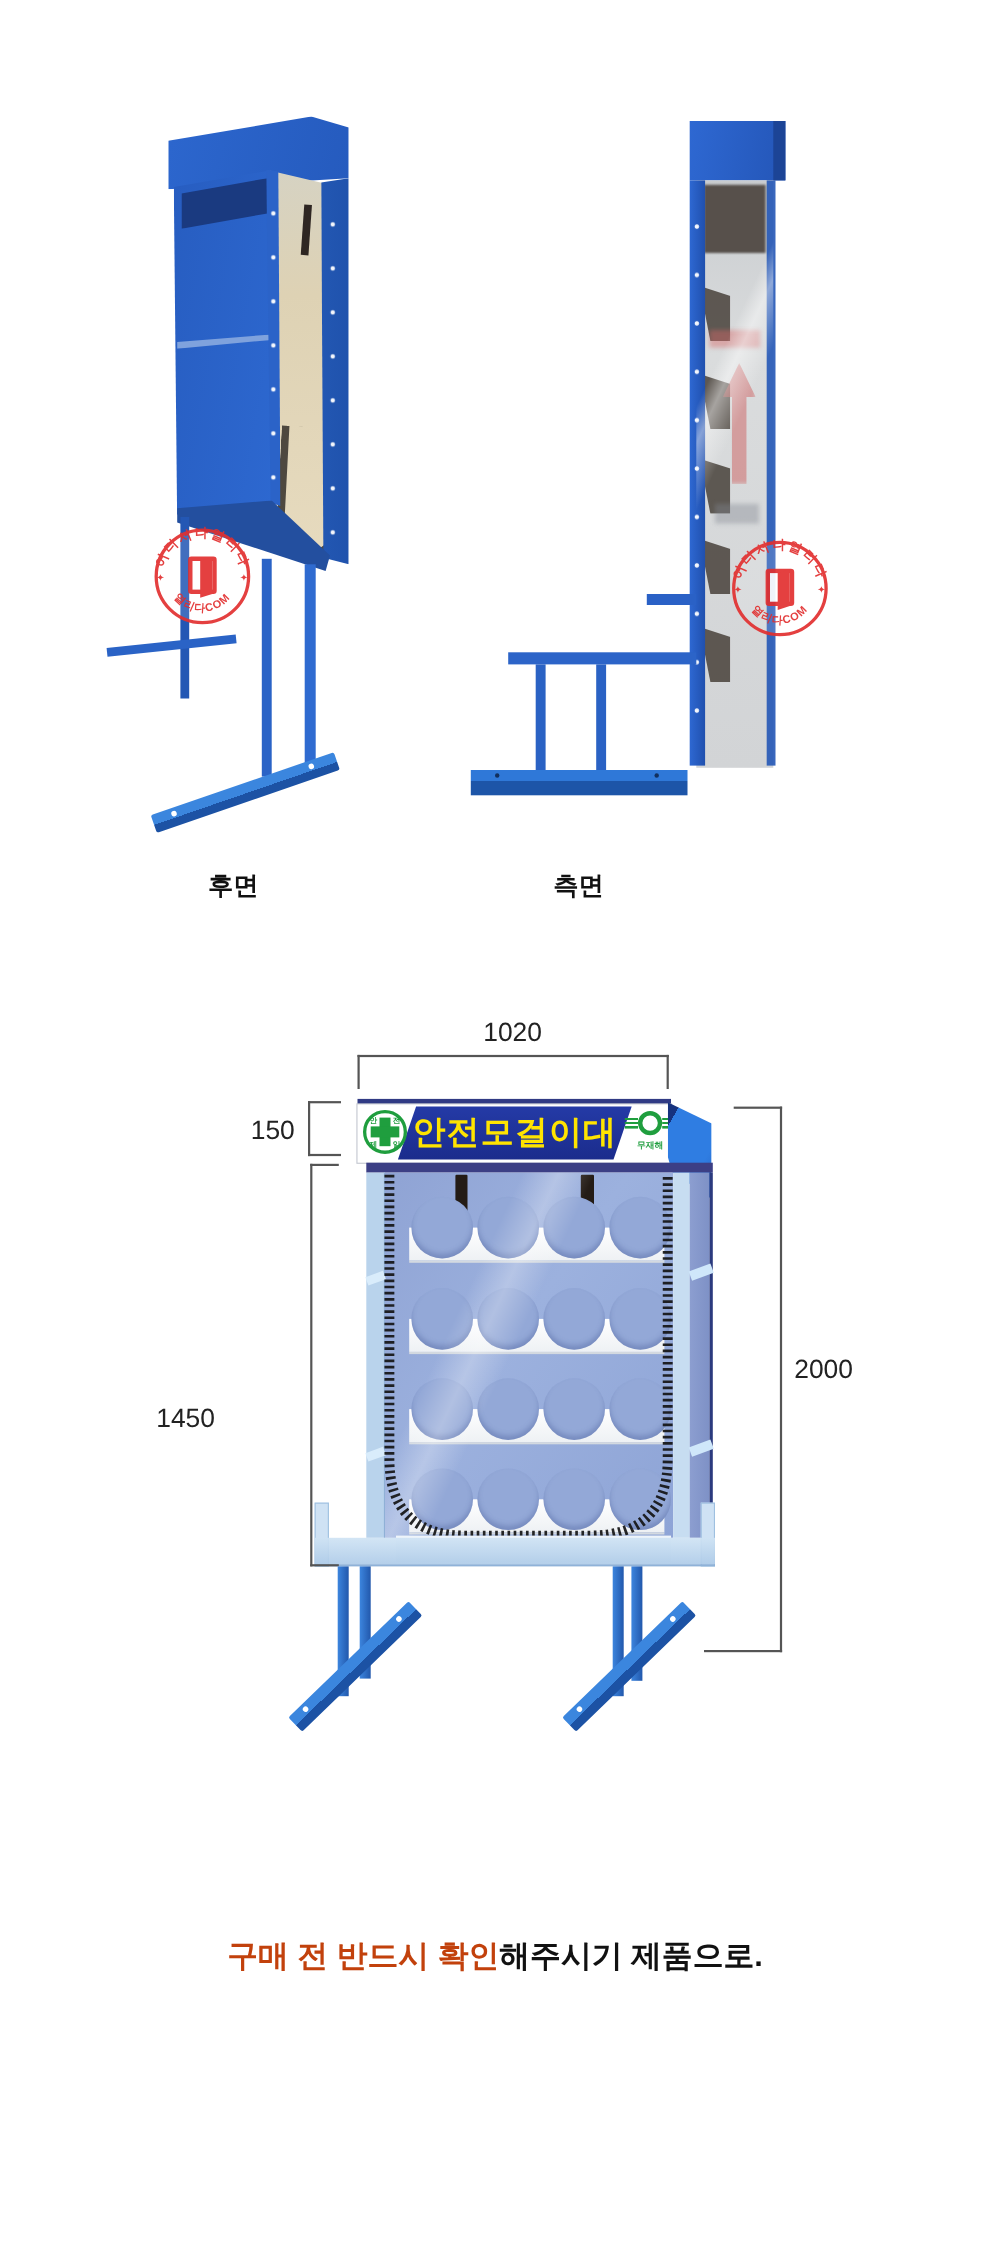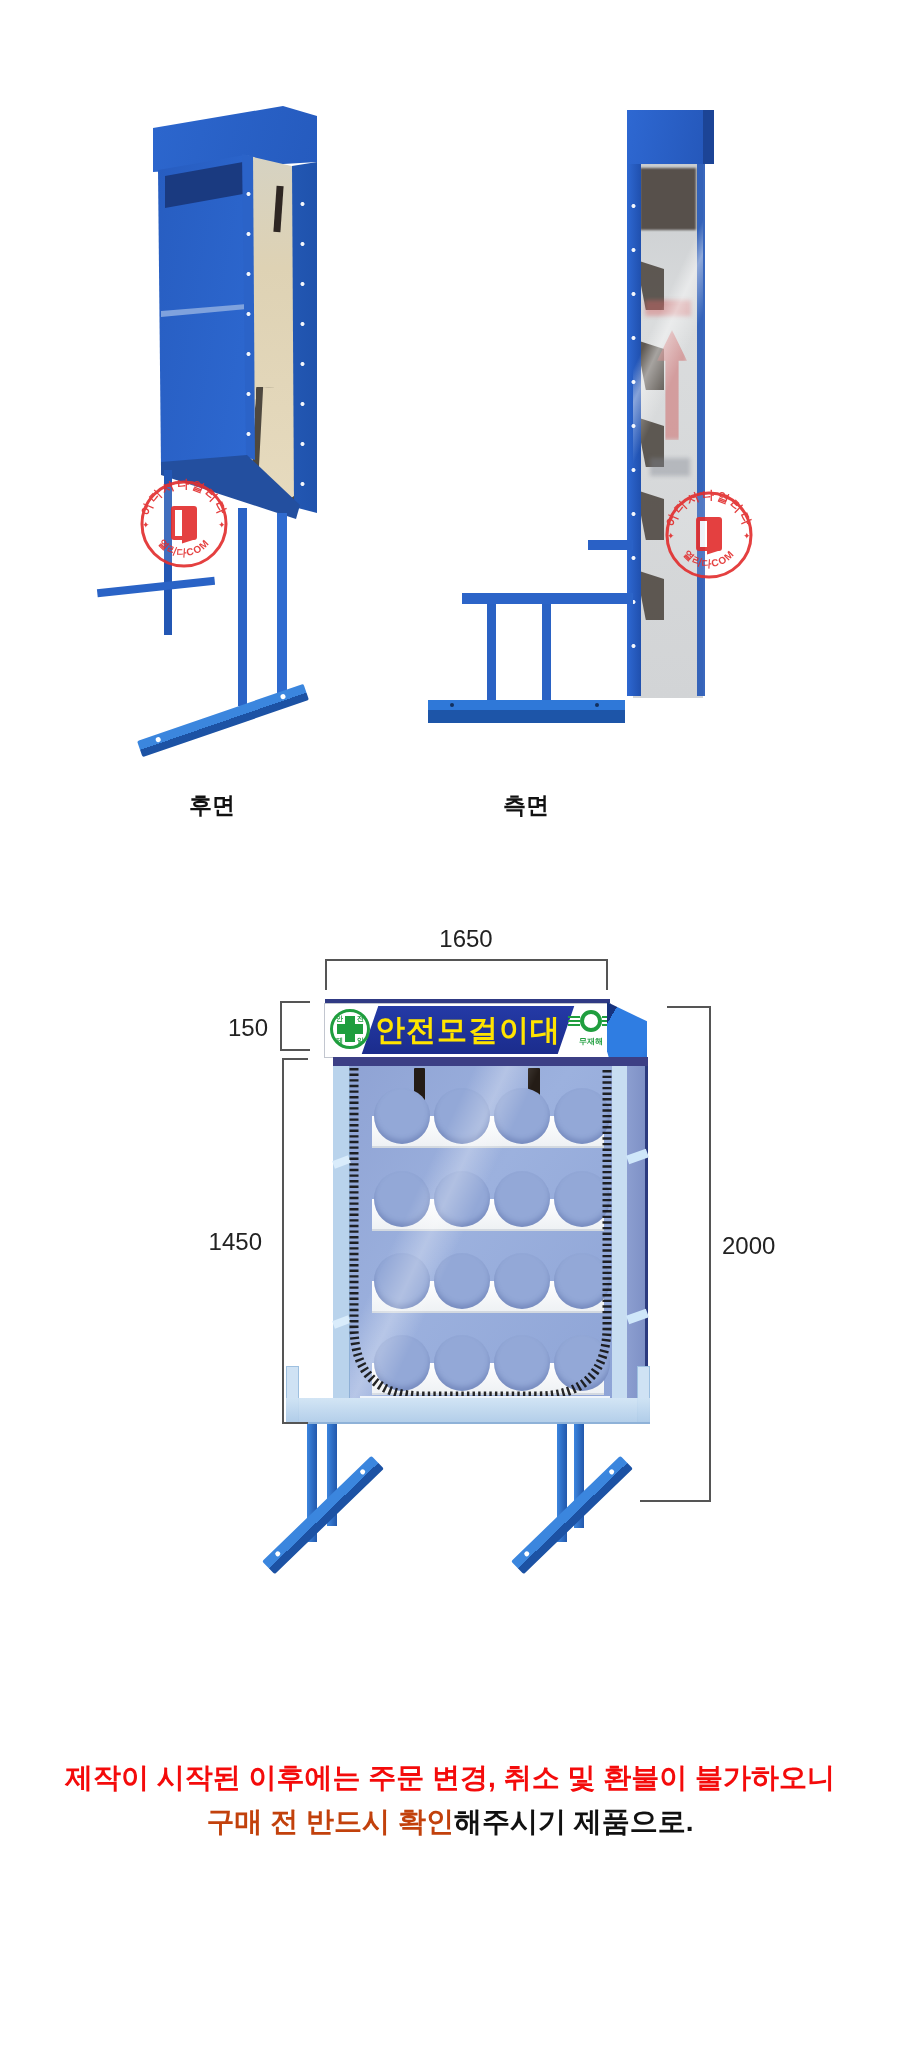"1650" div.abs { text: 1650 -> 1020 }
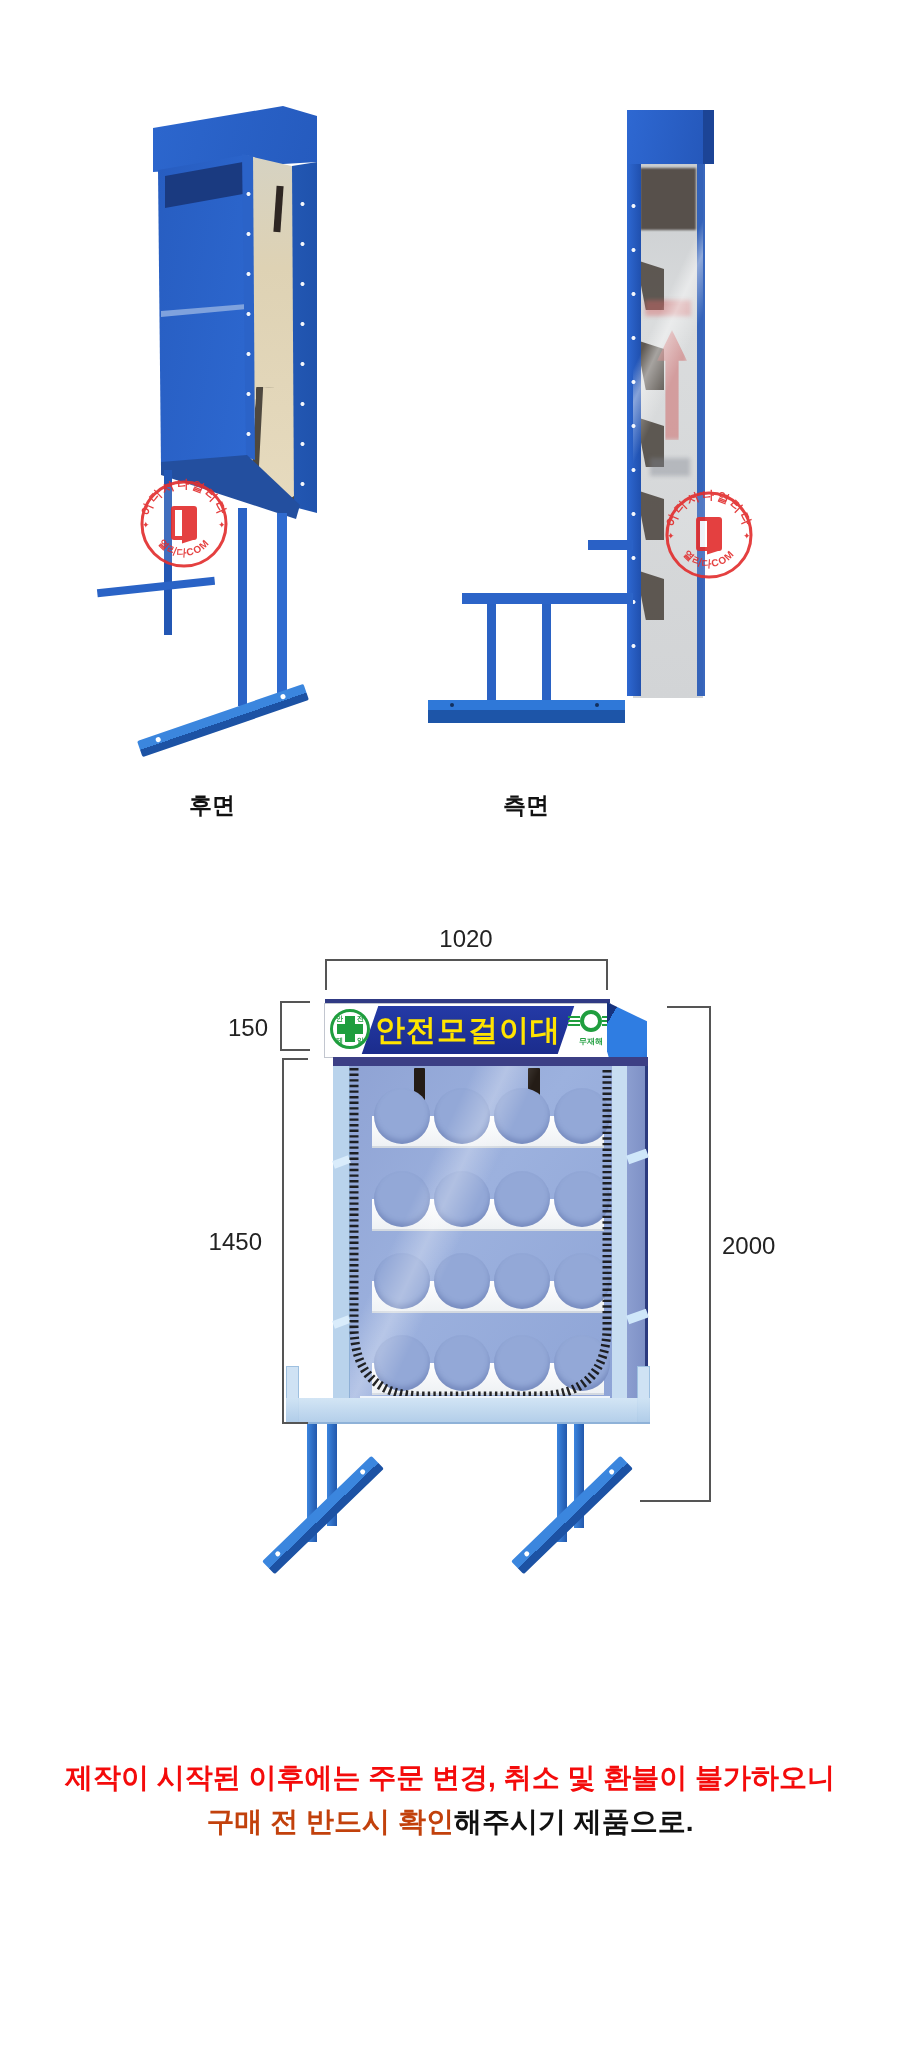"1450" div.abs { text-align: right -> left; top: 1228px -> 1276px }
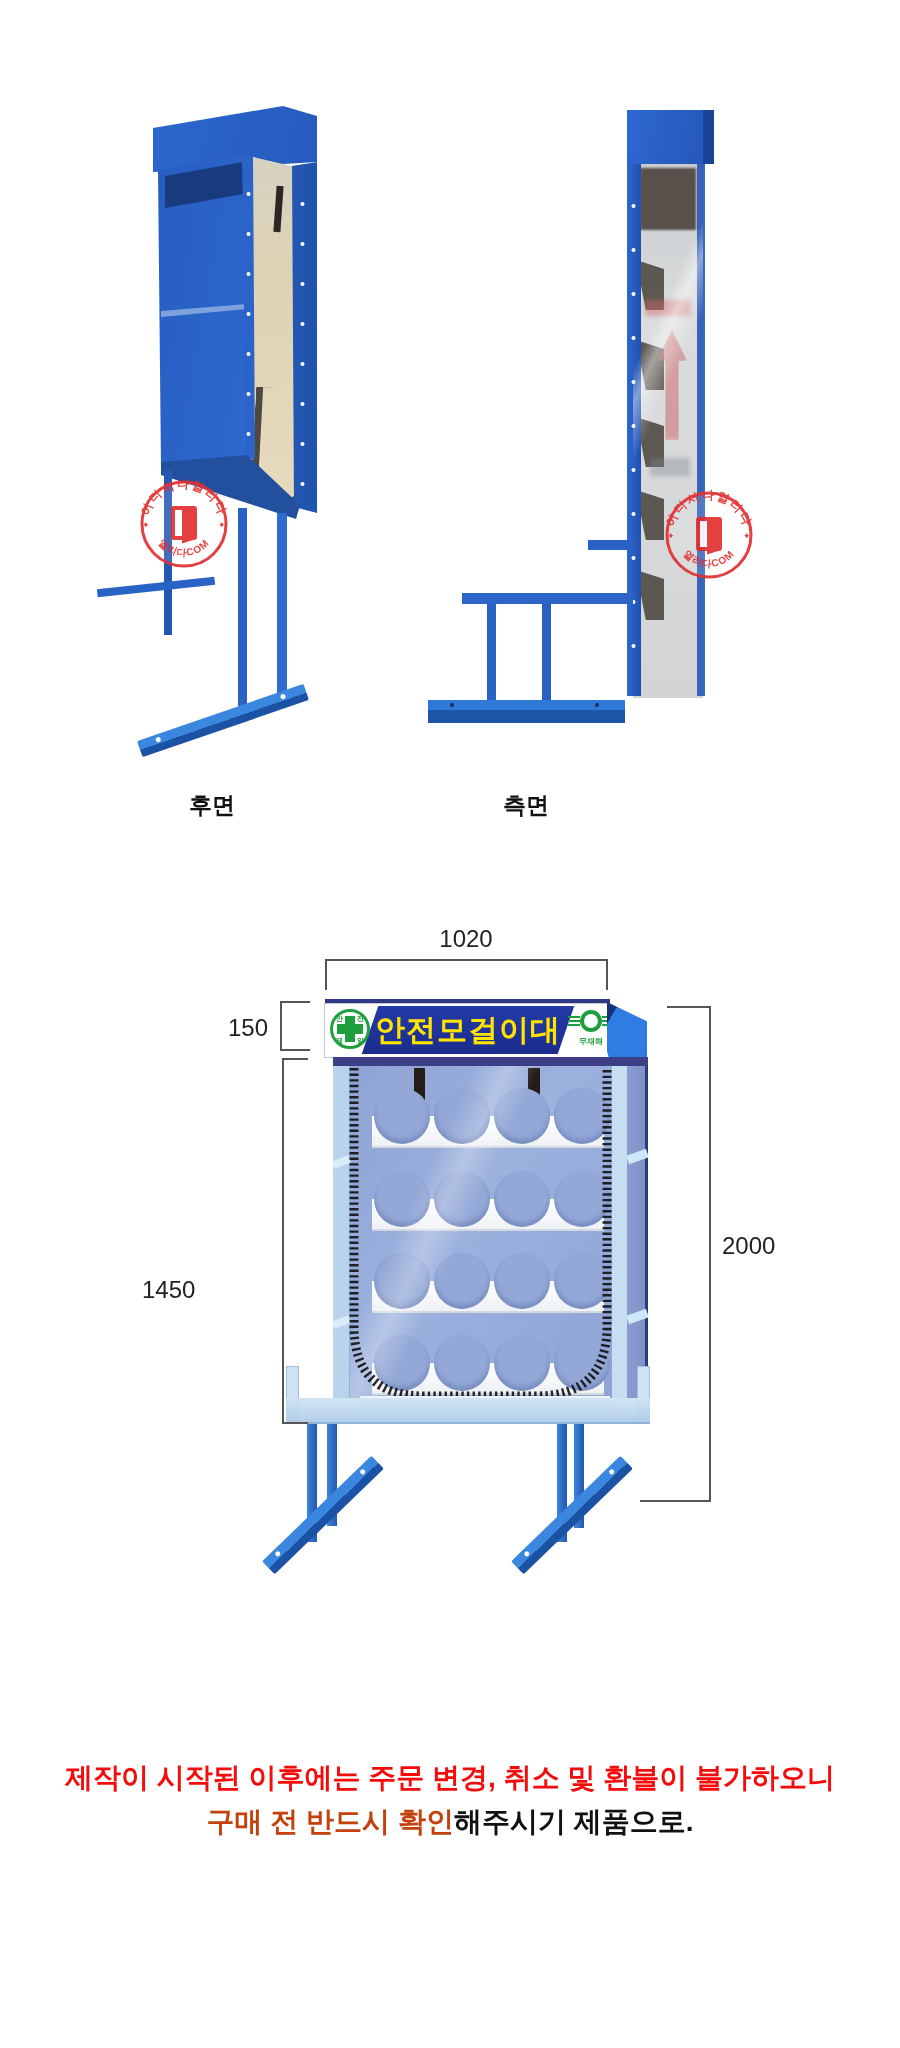"제작이 시작된 이후에는 주문 변경," div { html: <div>제작이 시작된 이후에는 주문 변경, 취소 및 환불이 불가하오니</div> -> none }
